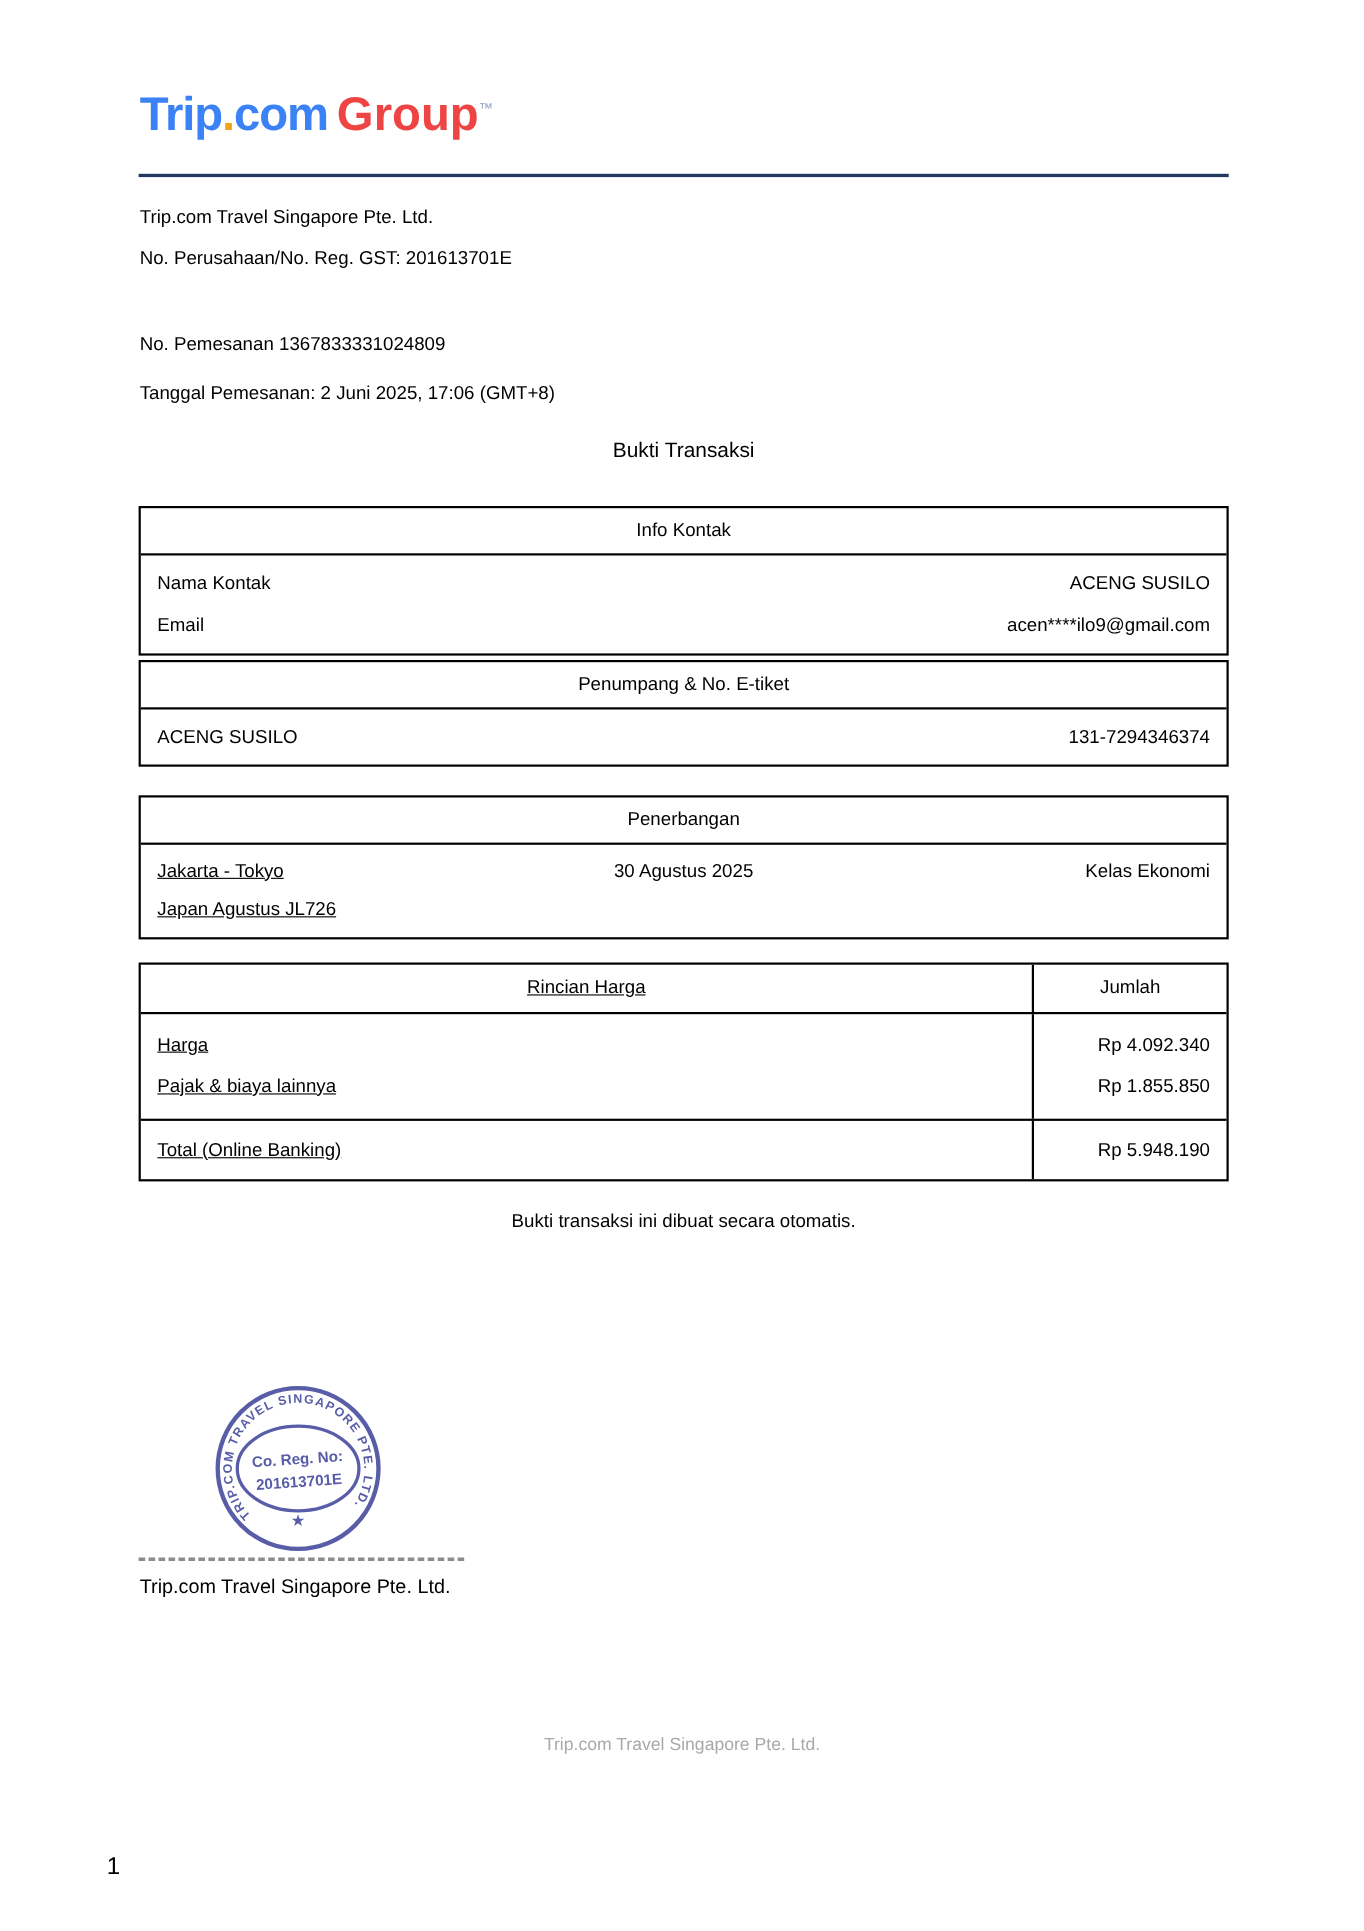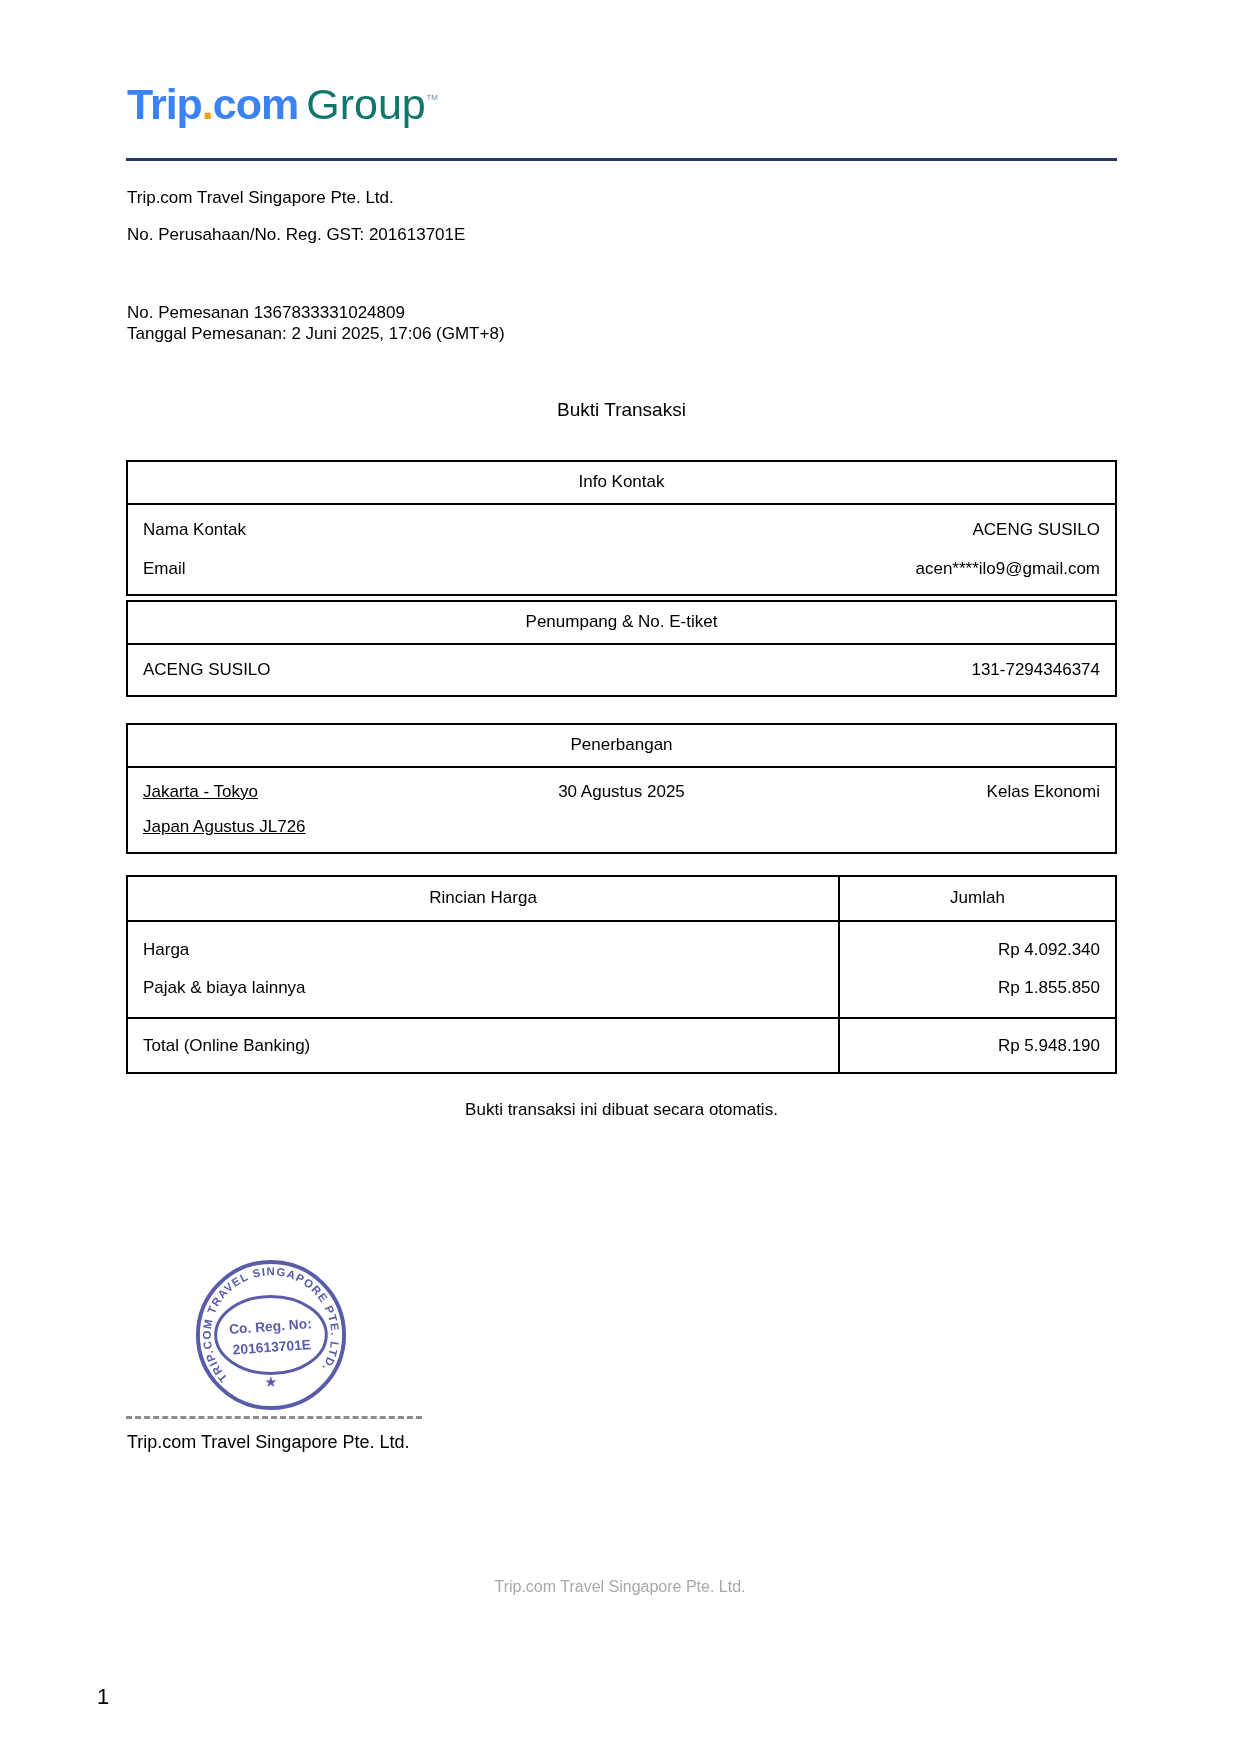"Group" .logo .group { color: #0f766e -> #ef4444; font-weight: 400 -> 700 }
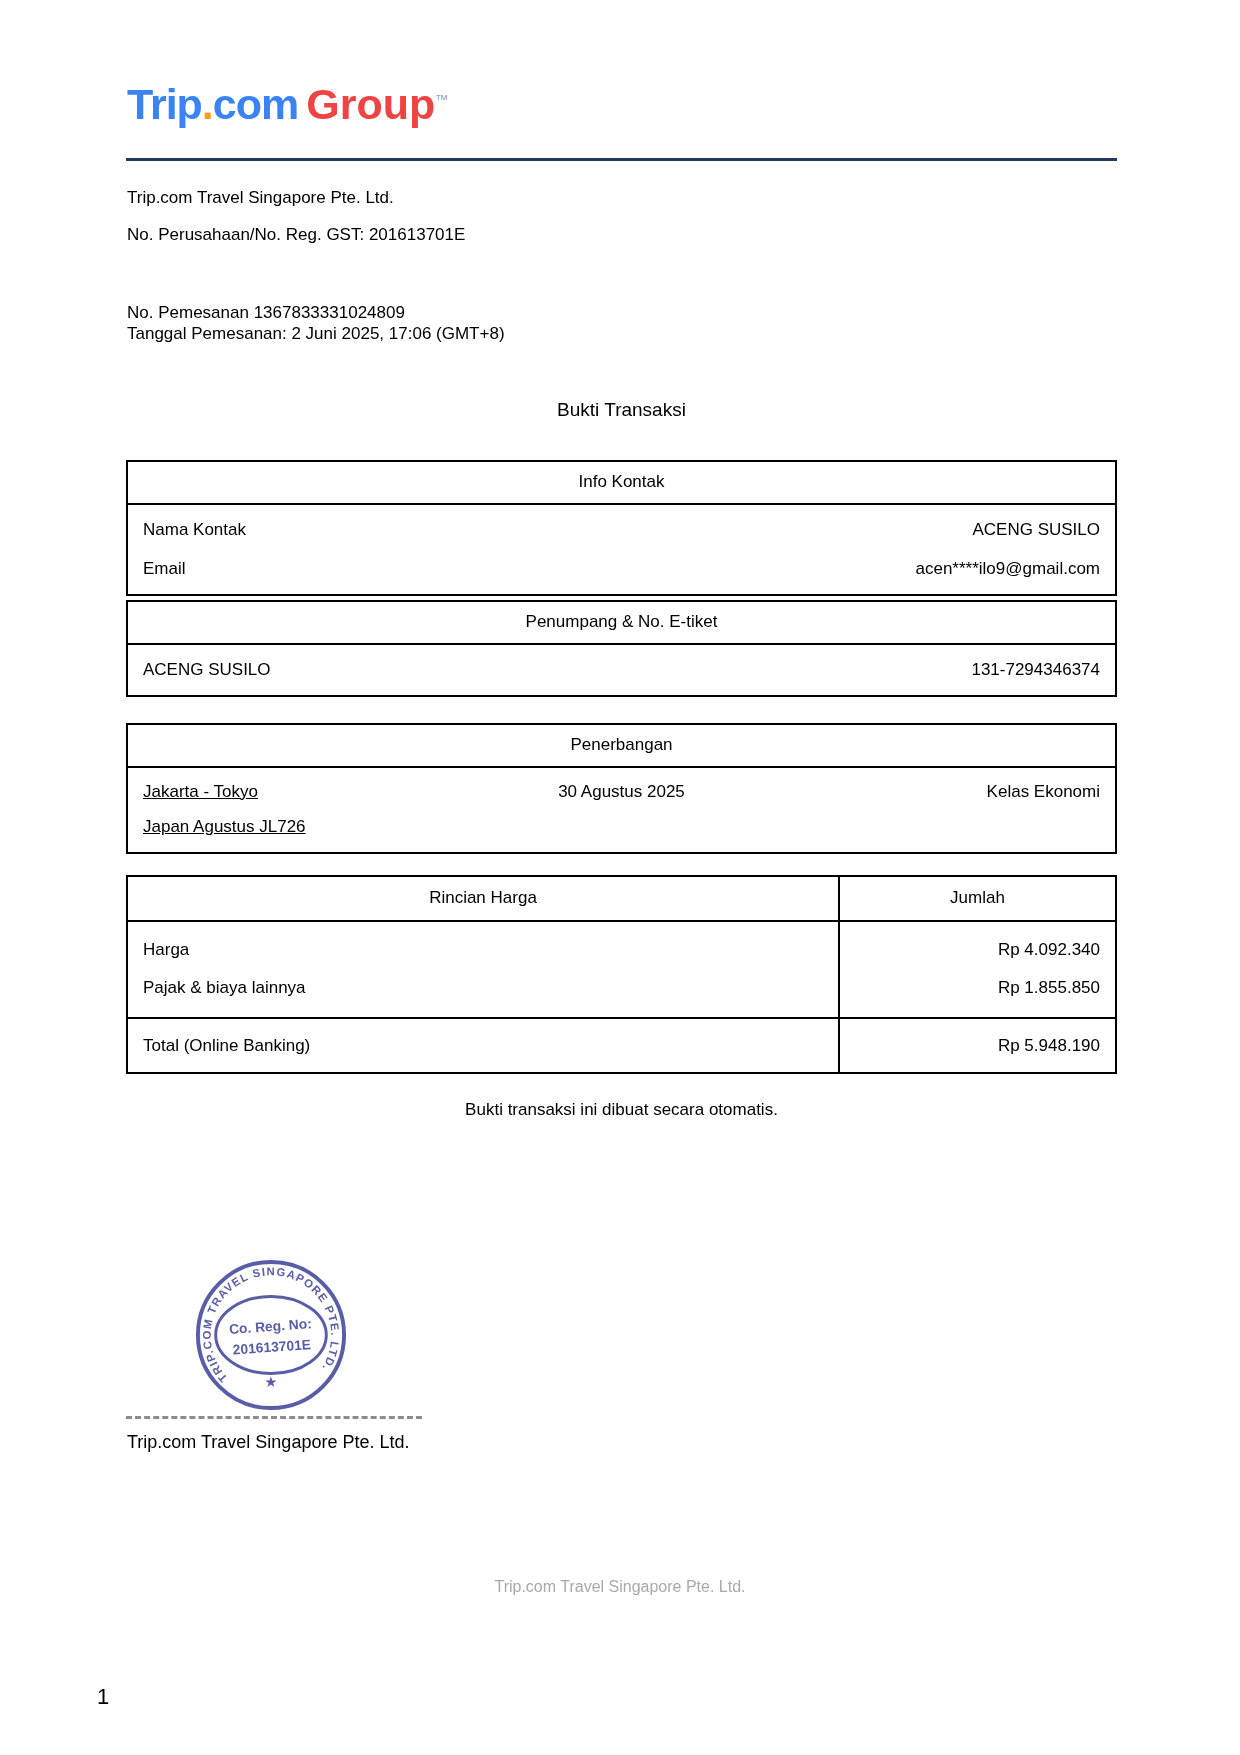"Tanggal Pemesanan: 2 Juni 2025," .t-orderdate { top: 324px -> 348px }
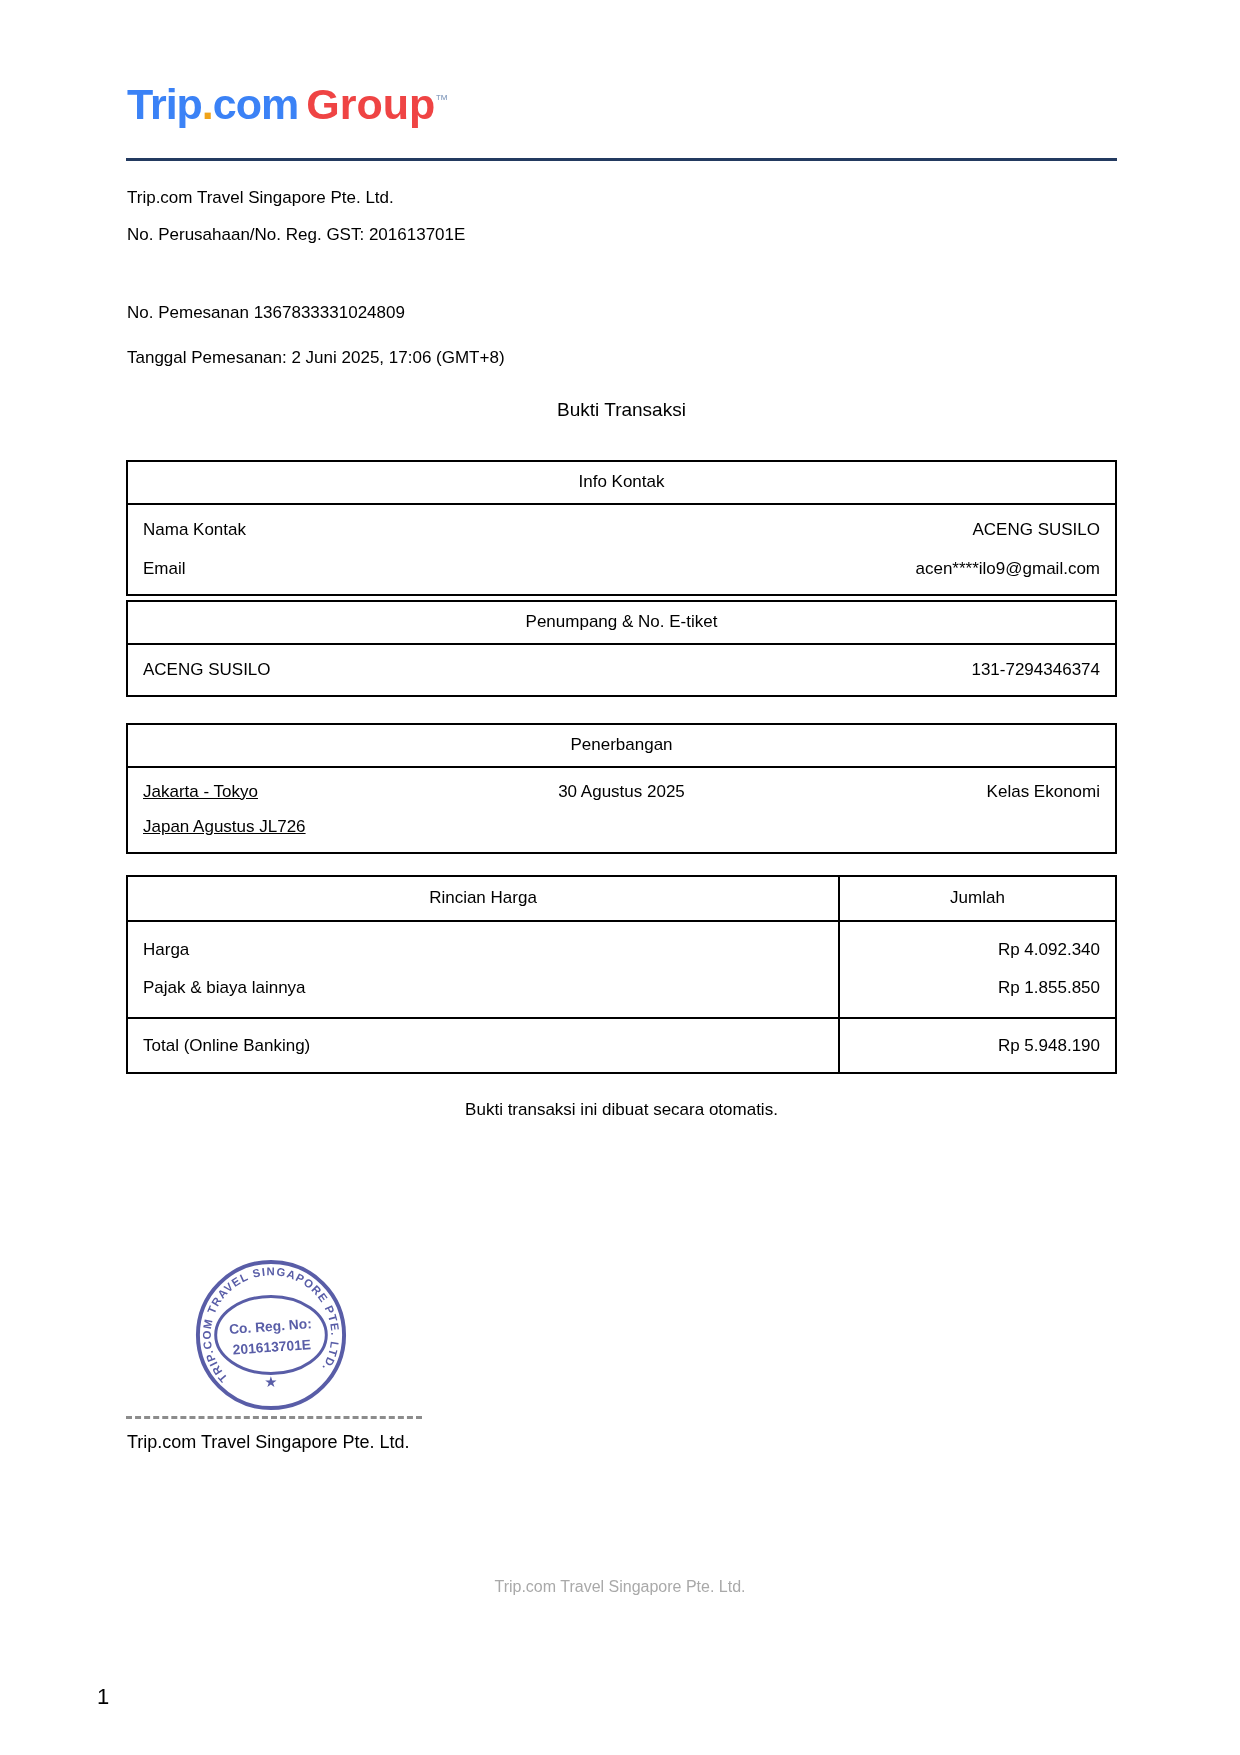"Rincian Harga" .pcol1 { text-decoration: none -> underline; width: 712px -> 812px }
